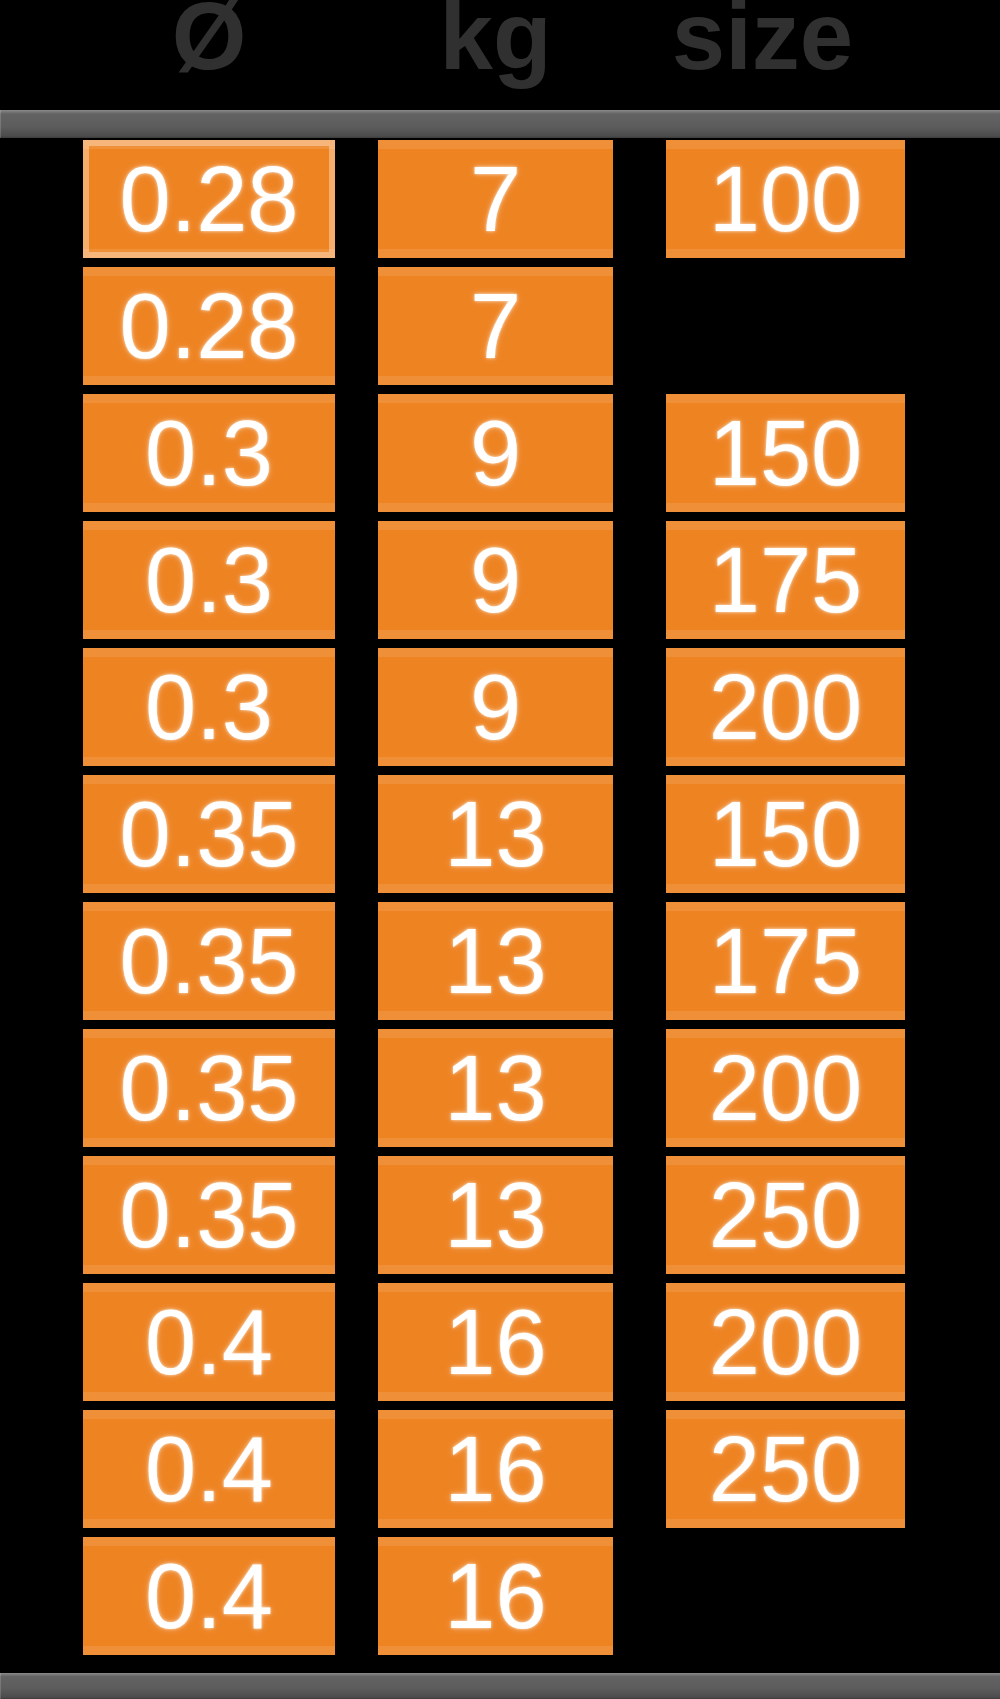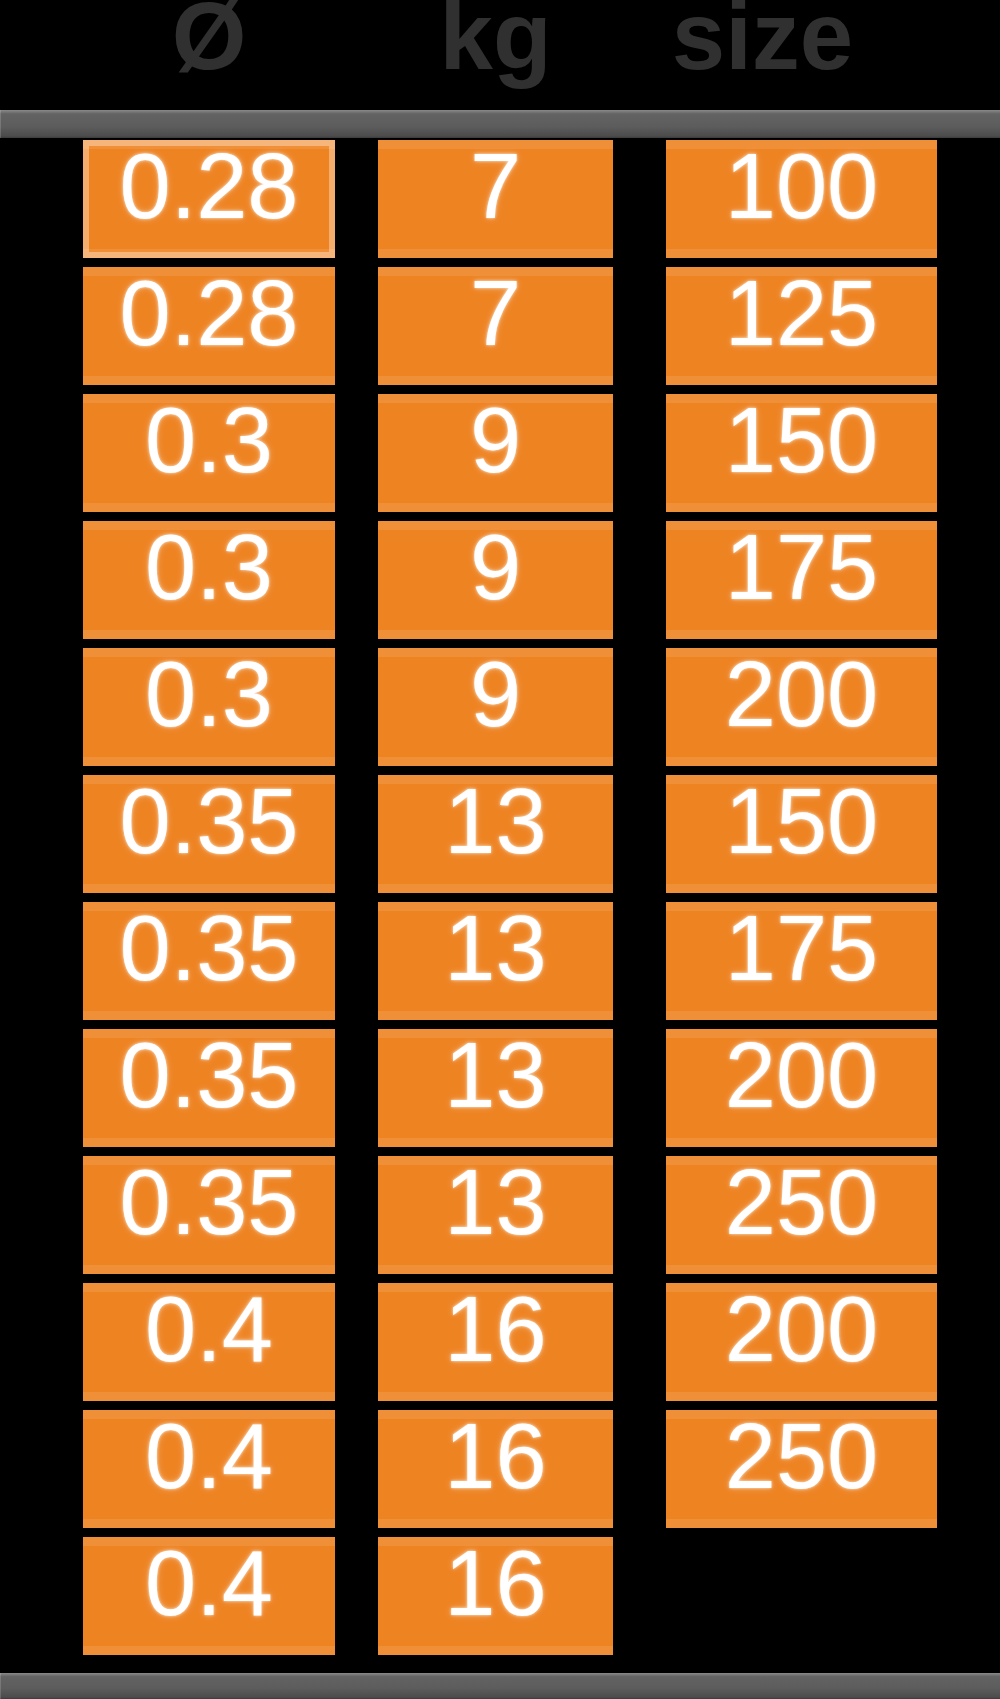"0.28" .cell { align-items: none -> center }
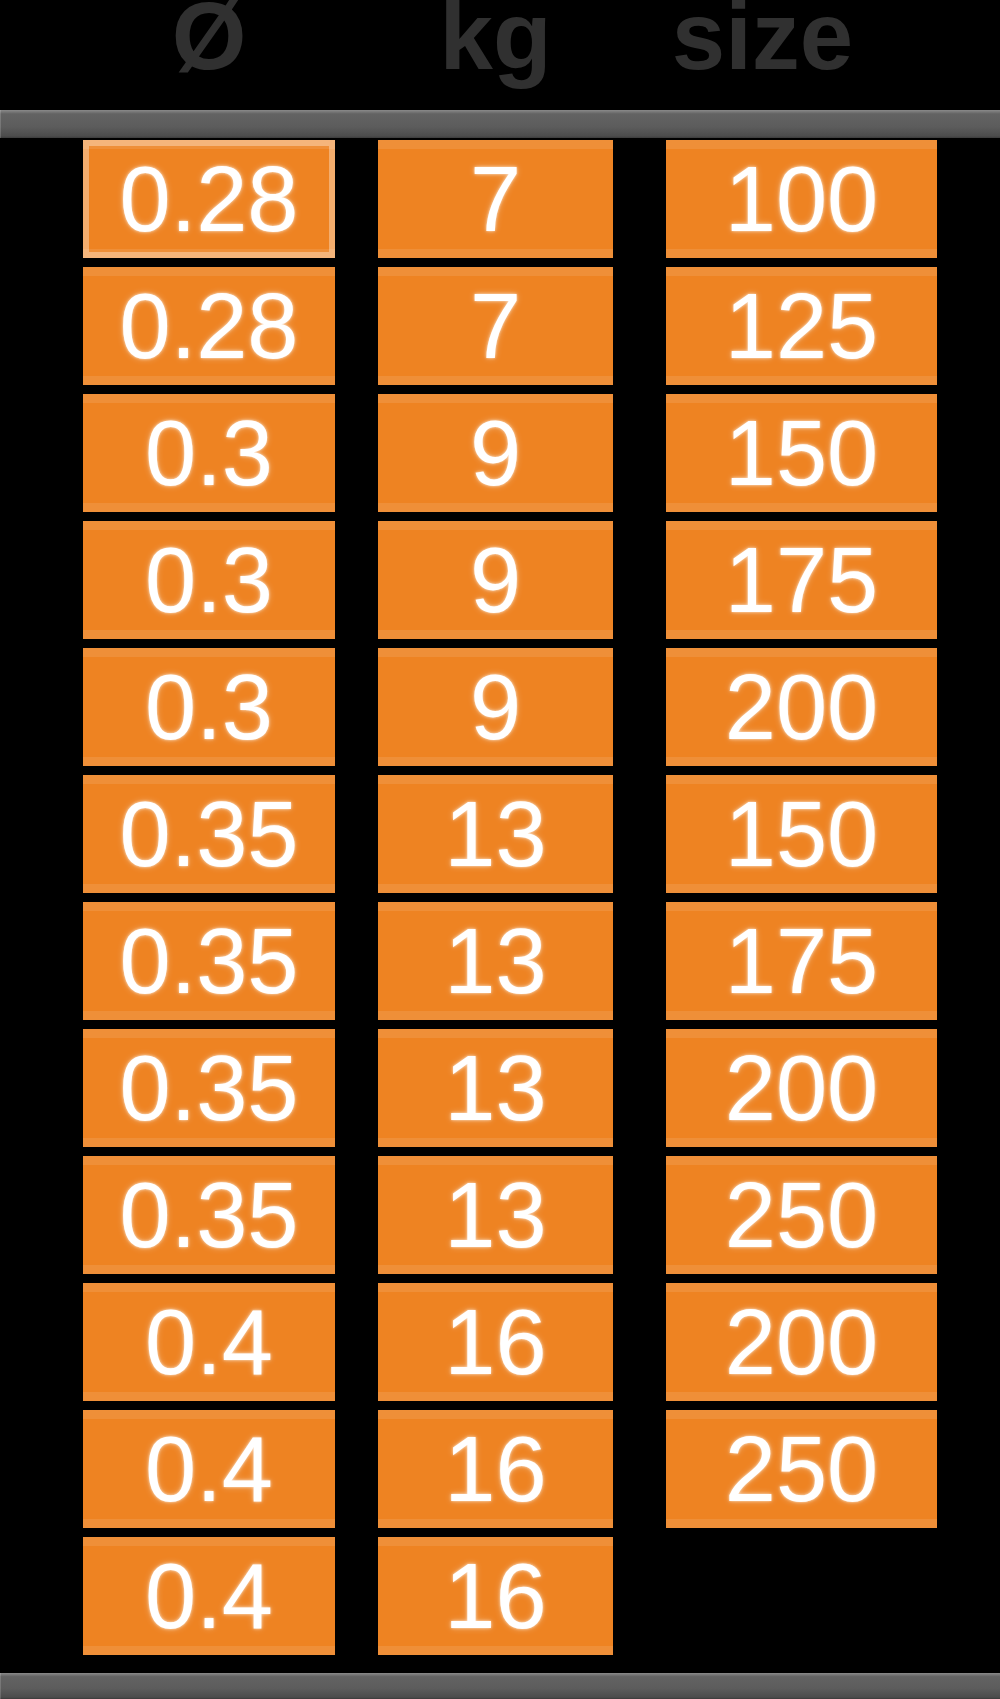"100" .cell.col-size { width: 271px -> 239px }
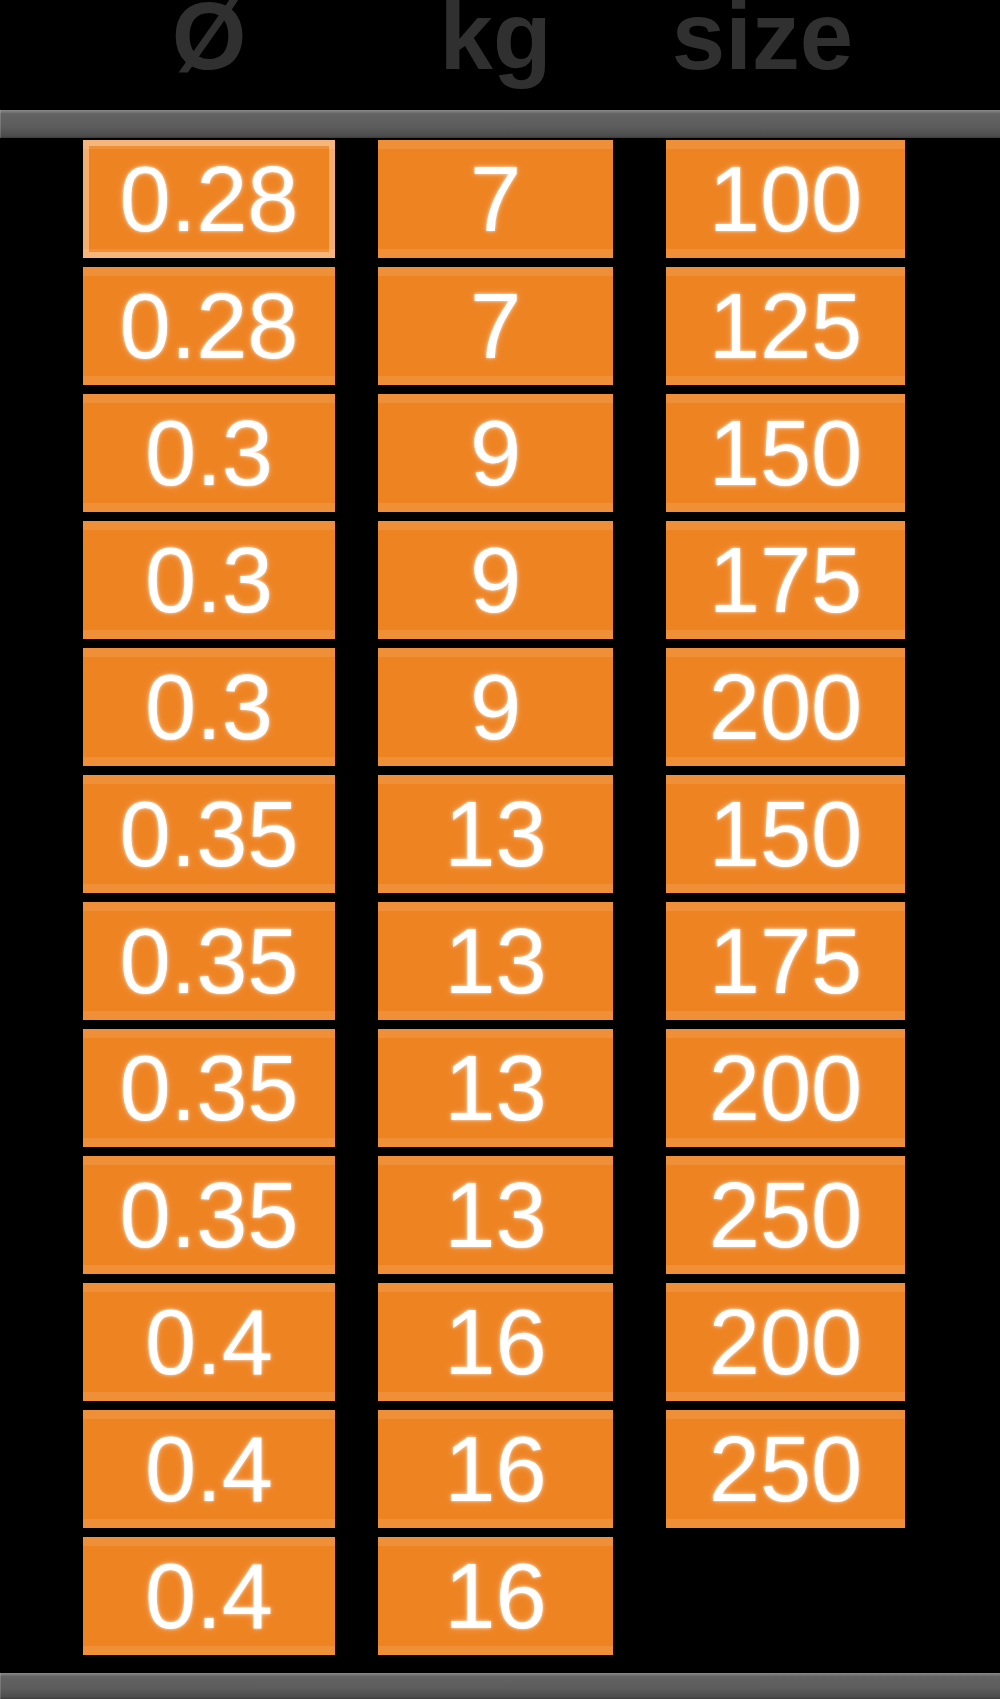"125" div.cell { html: <div> <span>125</span> </div> -> none }
